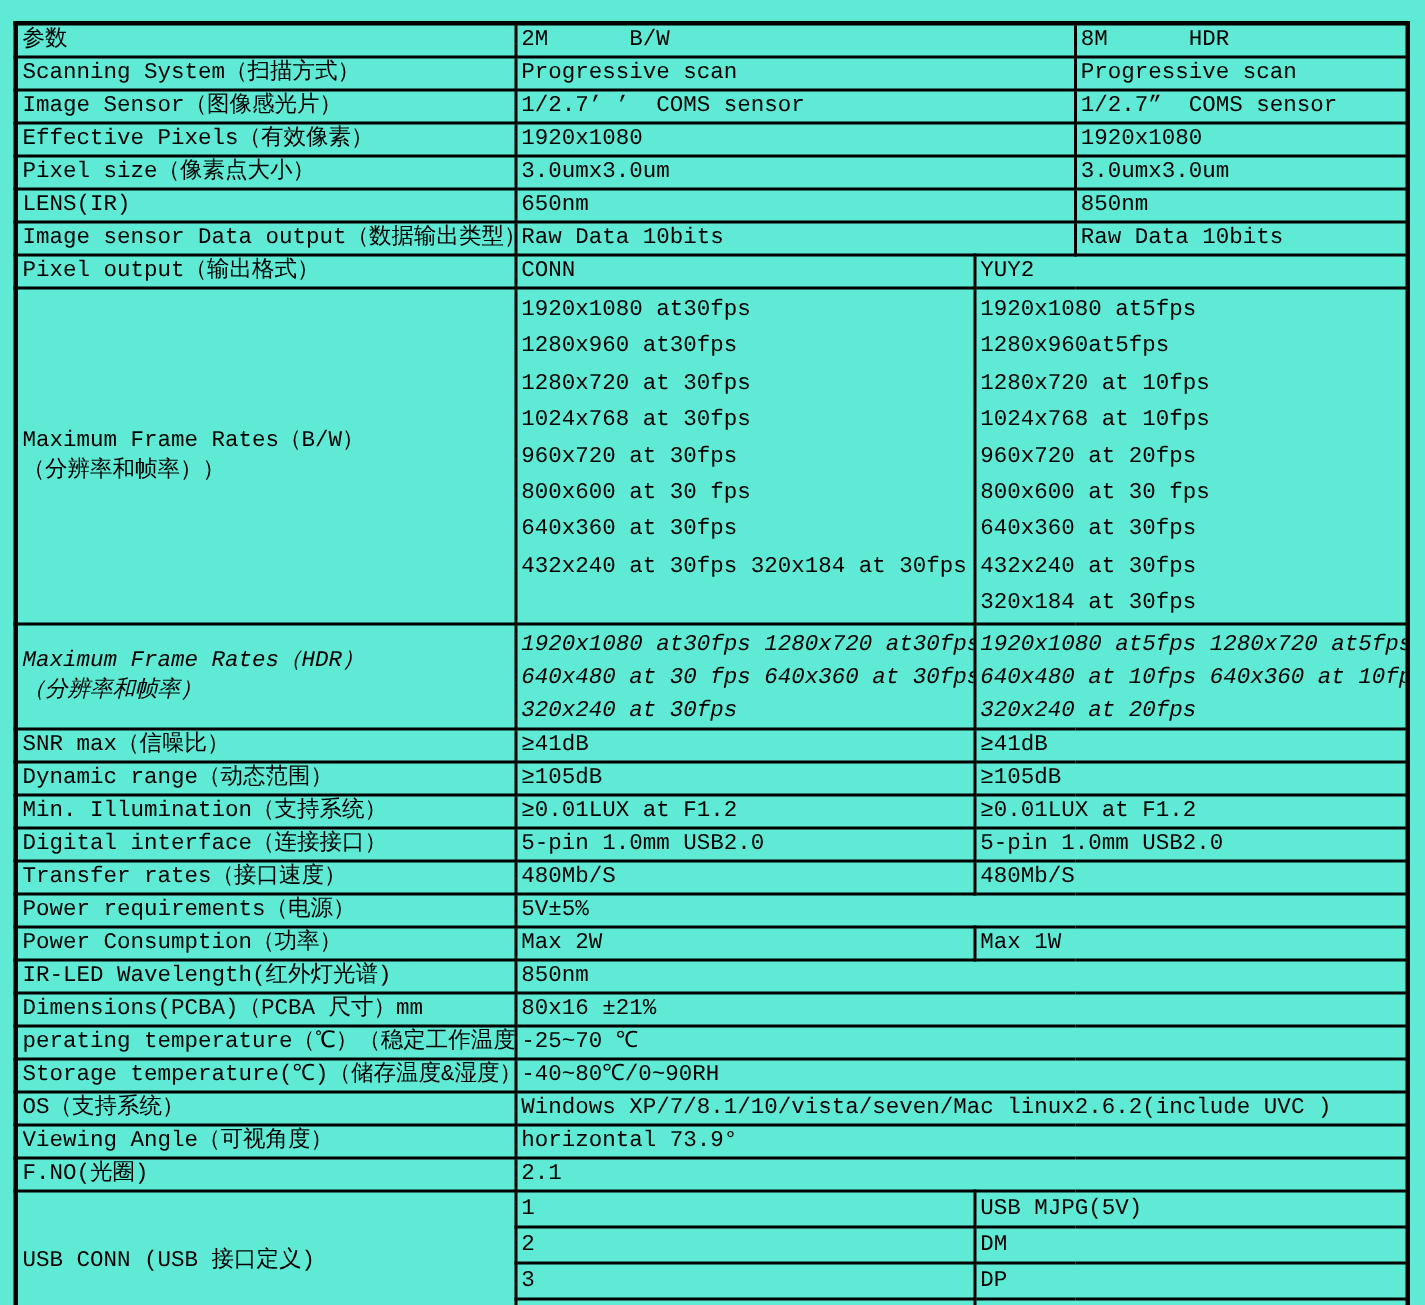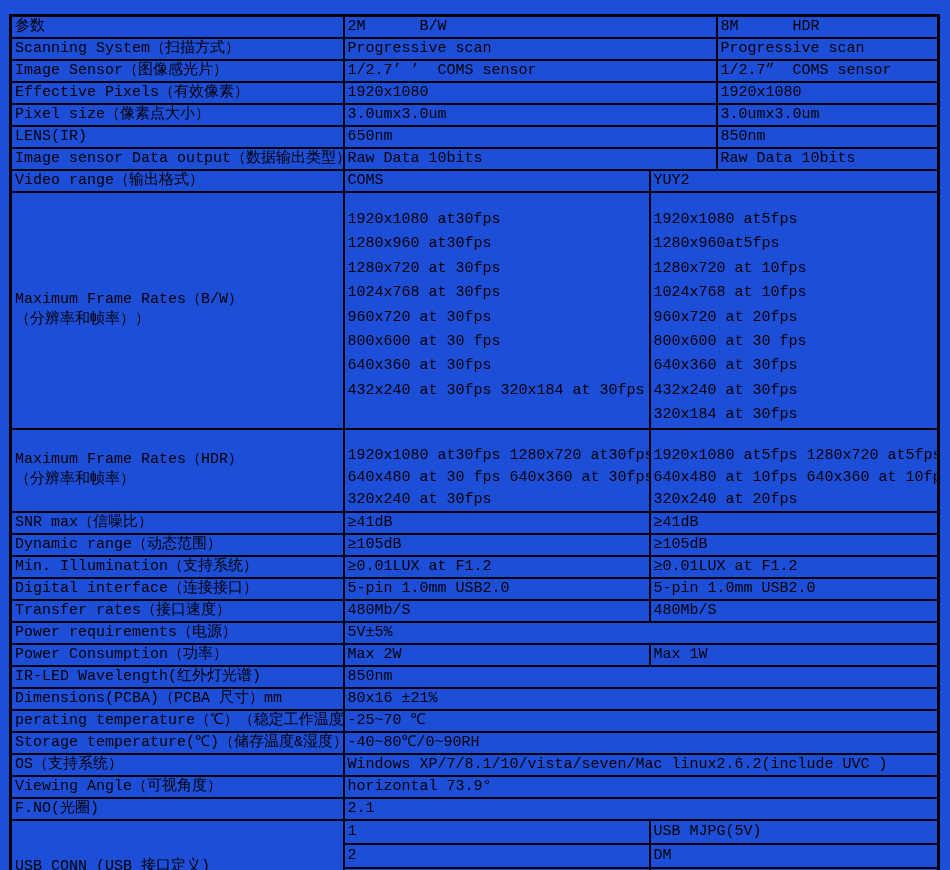"参数" #page { background: #1d4ed8 -> #5eead4 }
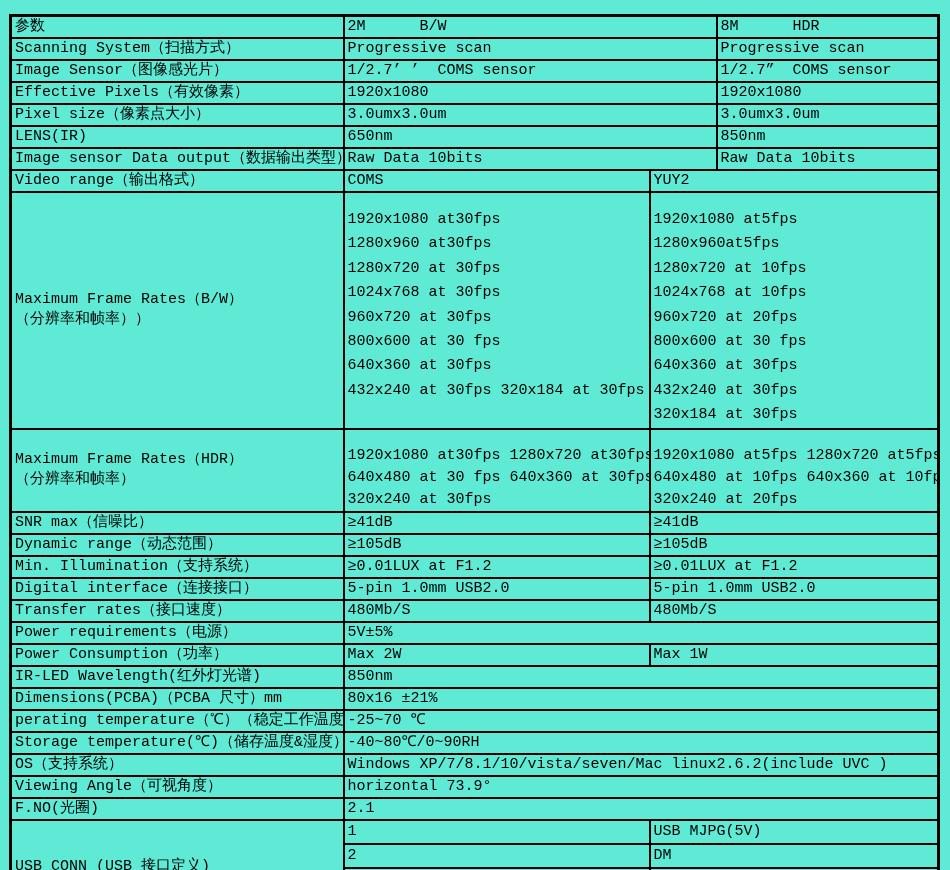"Video range（输出格式）" td { text: Video range -> Pixel output }
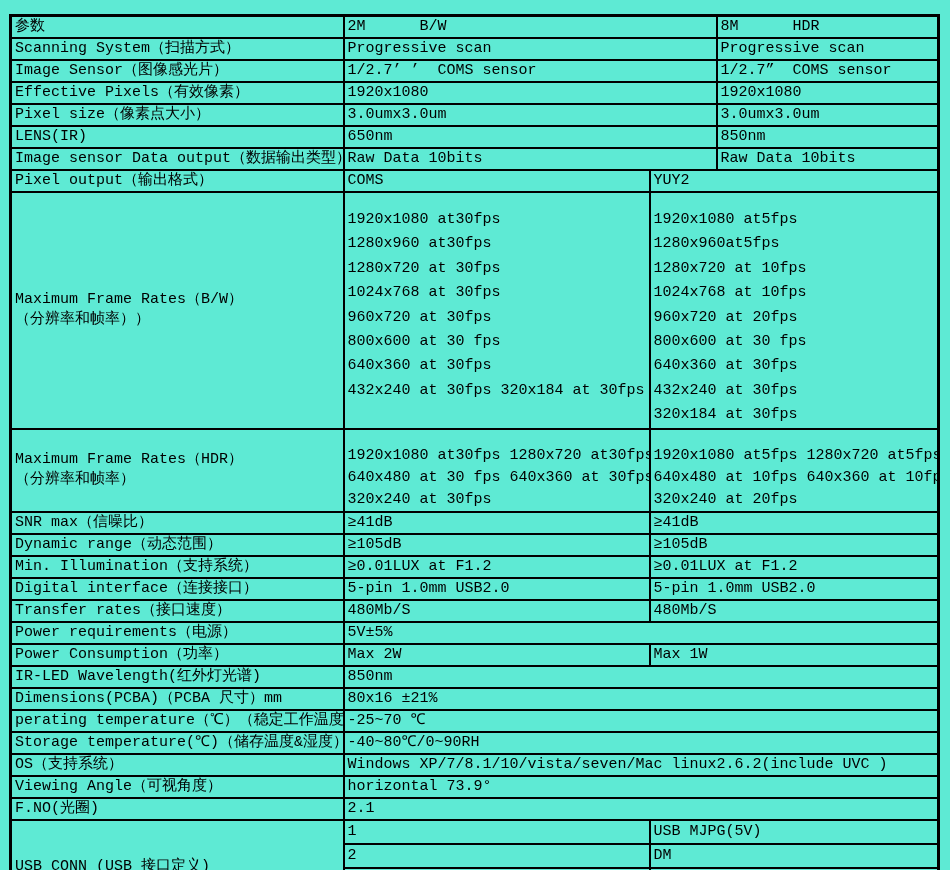"COMS" td { text: COMS -> CONN }
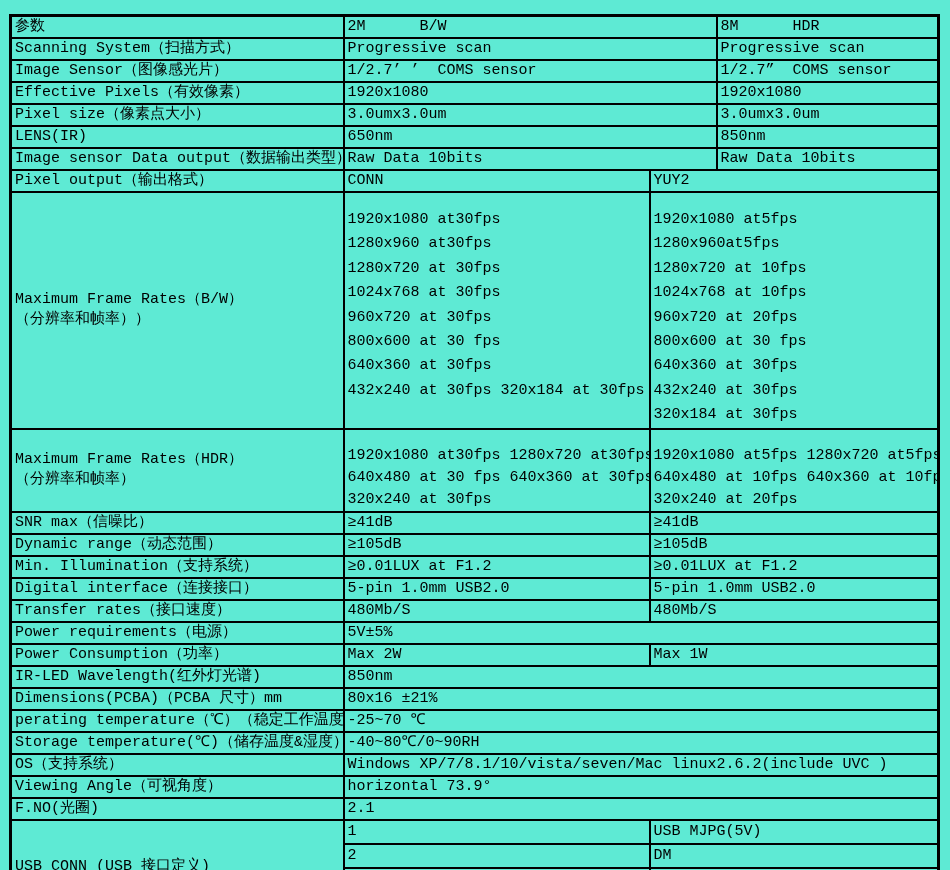"1920x1080 at30fps" td.v-top { padding-top: 15px -> 2px }
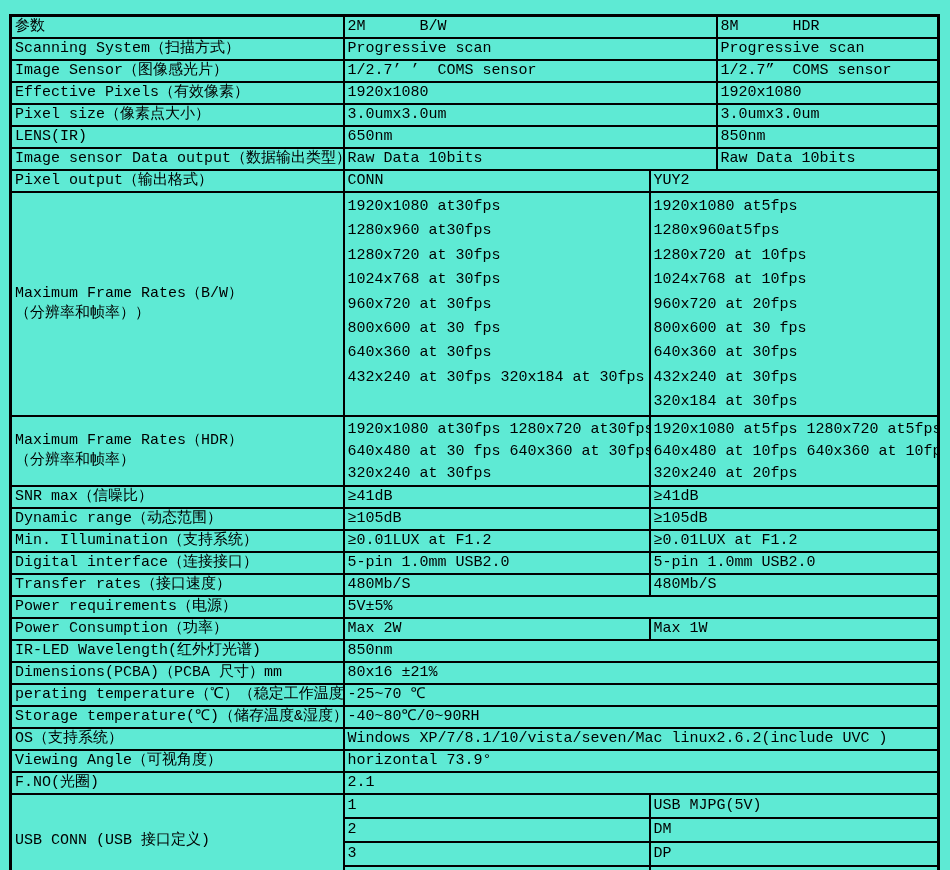"Maximum Frame Rates（HDR）" tr.h-hdr { font-style: none -> italic }
